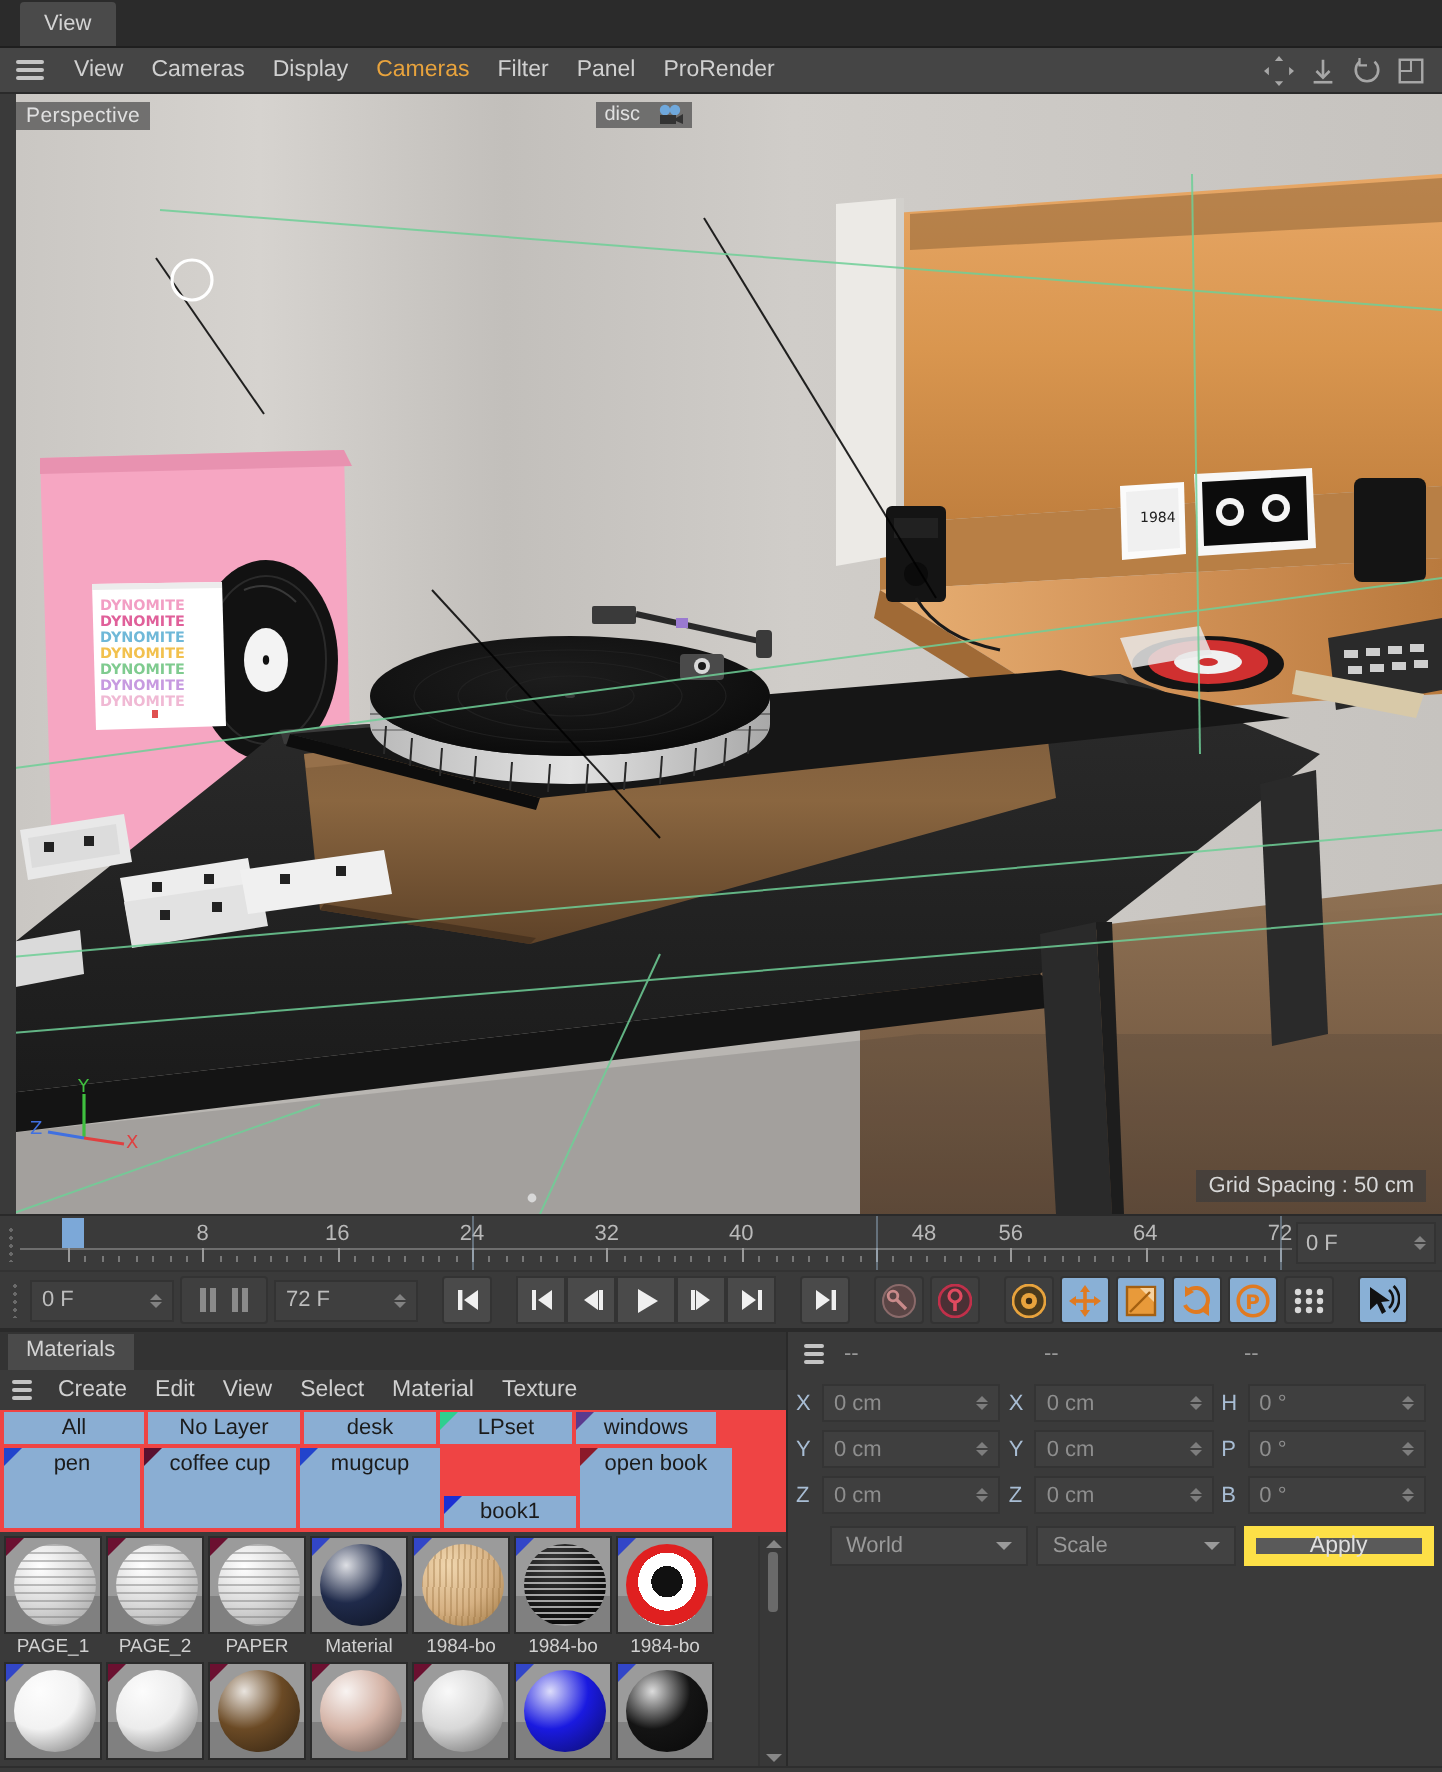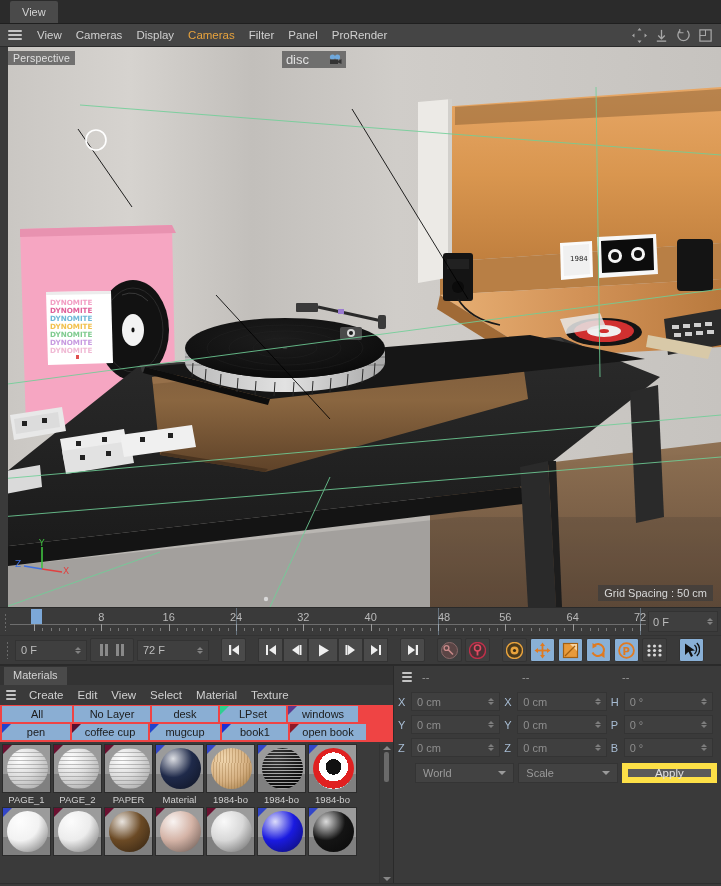"disc" .vp-cam { font-size: 13px -> 10px; gap: 20px -> 9px }
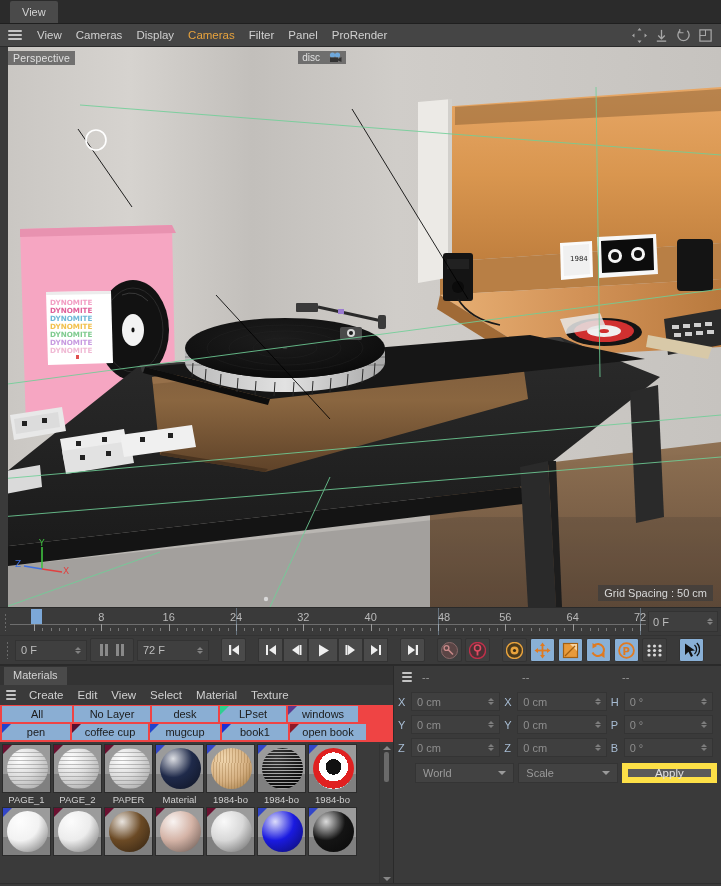"48" div.tl-tick-label { left: 434px -> 452px }
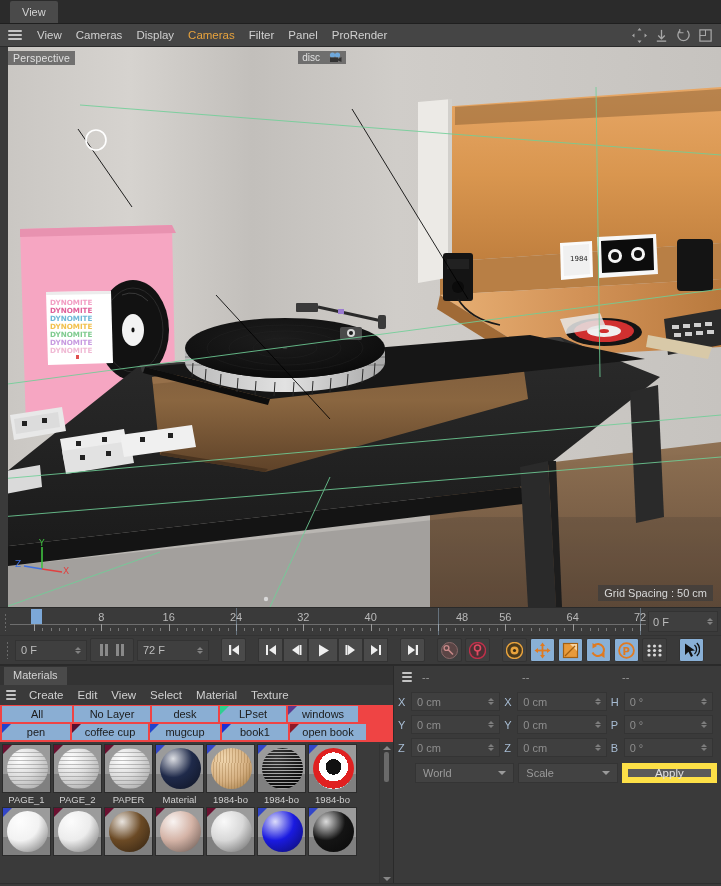"book1" div.layer-tab { margin-top: none -> 24px }
